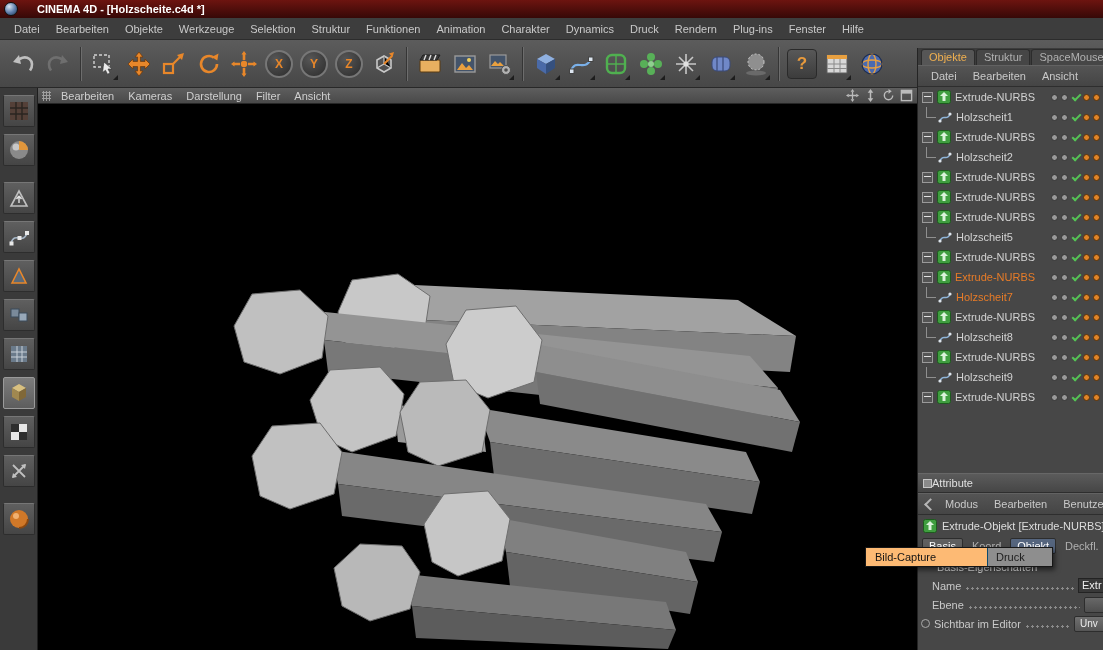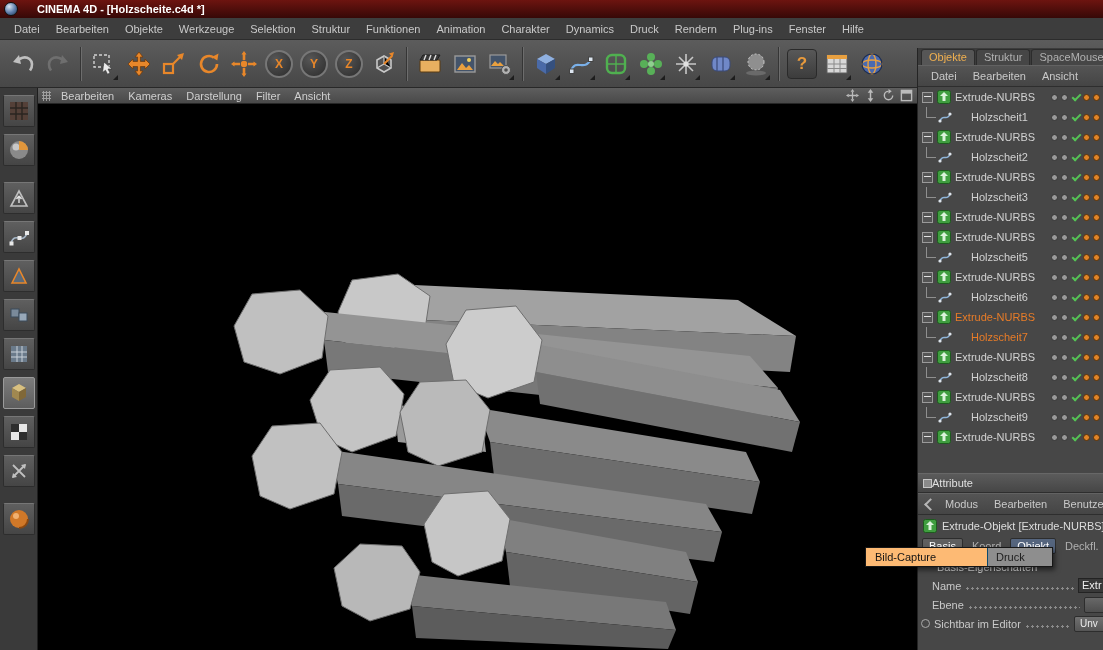"Holzscheit1" .om-row.child { gap: 15px -> none }
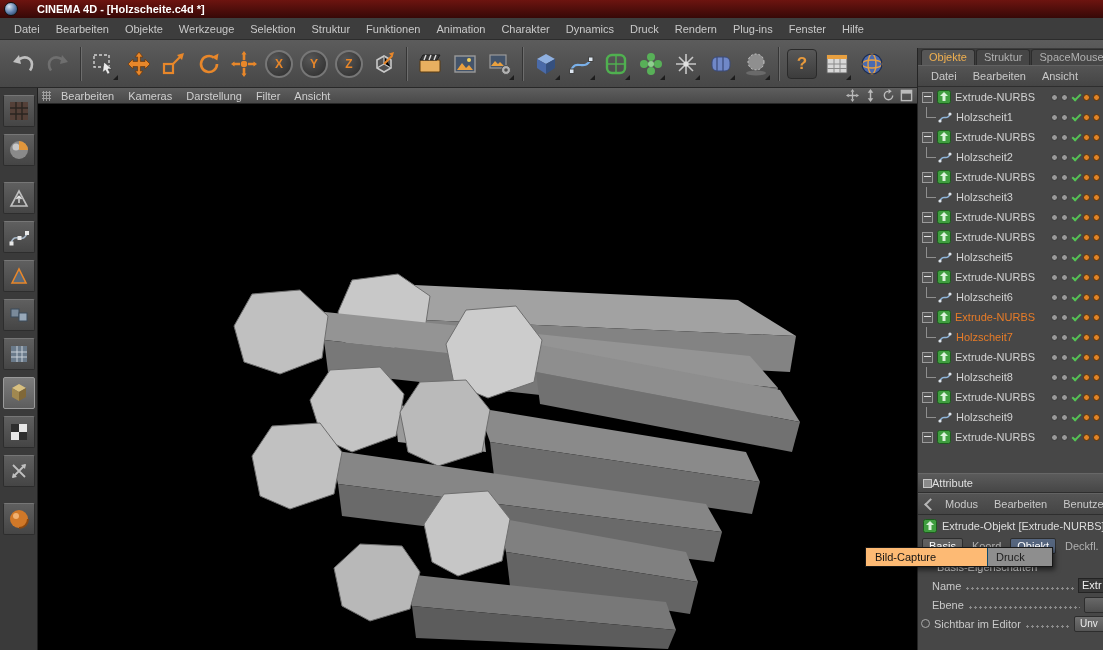"Holzscheit3" div.om-row { html: <div> <span></span> <span> <svg> <path></path> <circle></circle> <circle></circle> </svg> </span> <span>Holzscheit3</span> <span> <span></span> <span></span> <span></span> <span></span> <span></span> </span> </div> -> none }
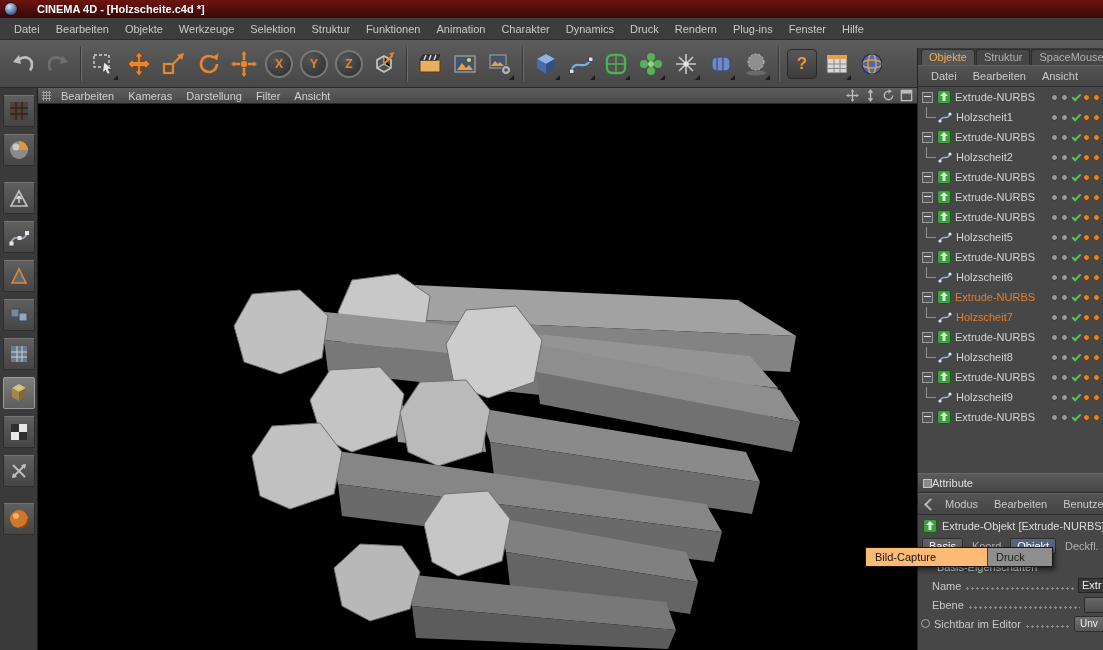"Holzscheit6" div.om-row { html: <div> <span></span> <span> <svg> <path></path> <circle></circle> <circle></circle> </svg> </span> <span>Holzscheit6</span> <span> <span></span> <span></span> <span></span> <span></span> <span></span> </span> </div> -> none }
